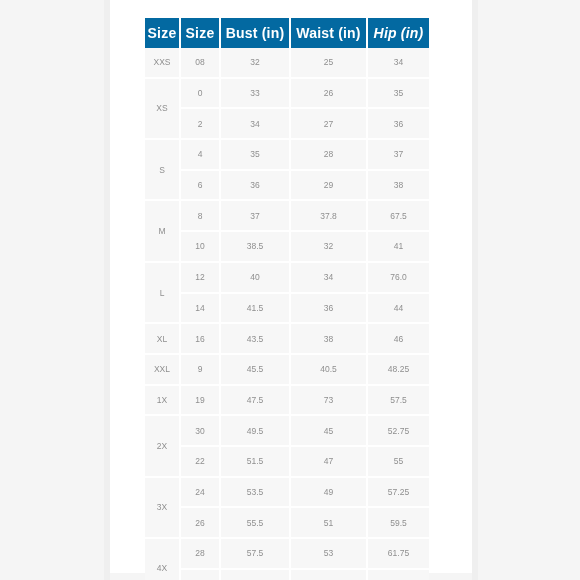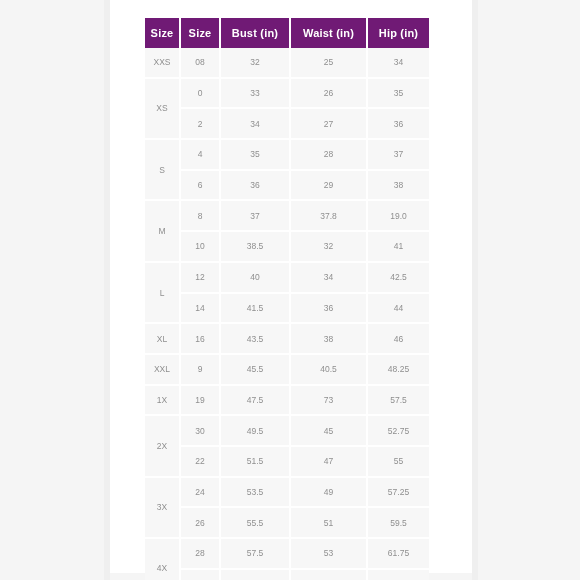"Size" table.size-chart th { background: #701a75 -> #0369a1; font-size: 11px -> 14px }
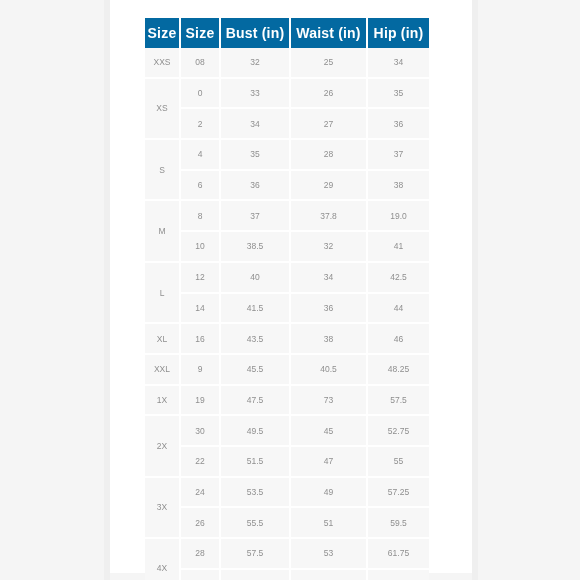"Hip (in)" table.size-chart th:last-child { font-style: none -> italic }
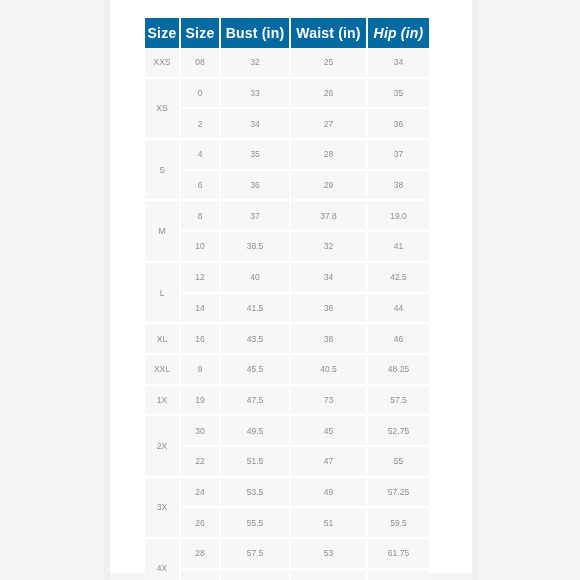"19.0" td { text: 19.0 -> 67.5 }
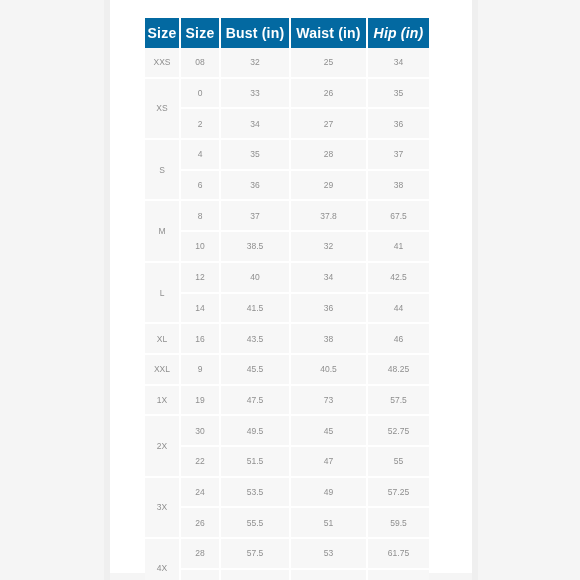"42.5" td { text: 42.5 -> 76.0 }
